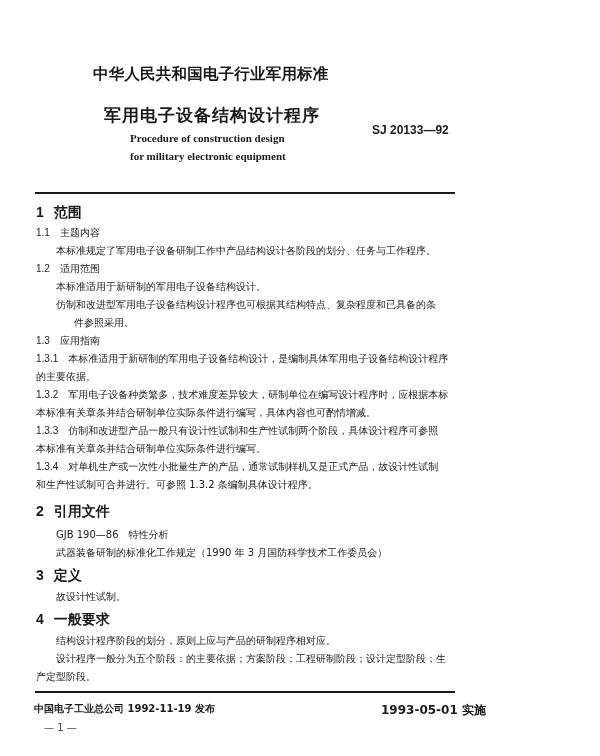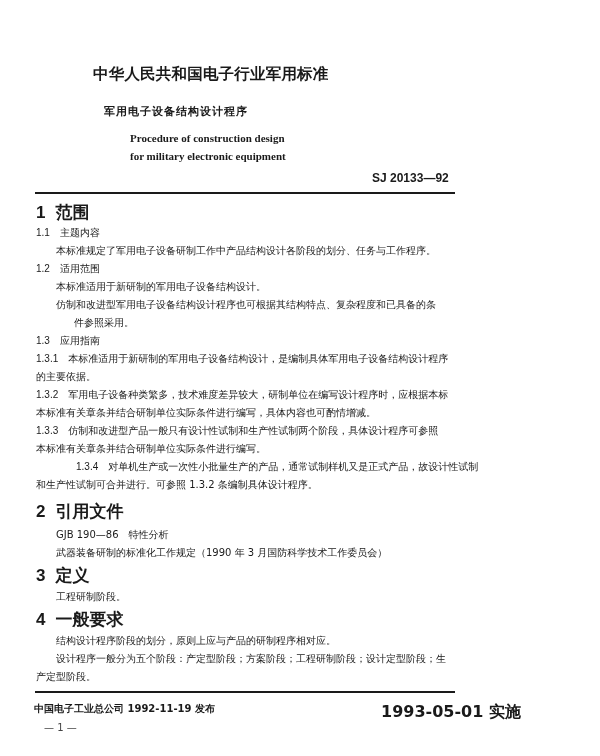"军用电子设备结构设计程序" .doc-title { font-size: 11px -> 17px }
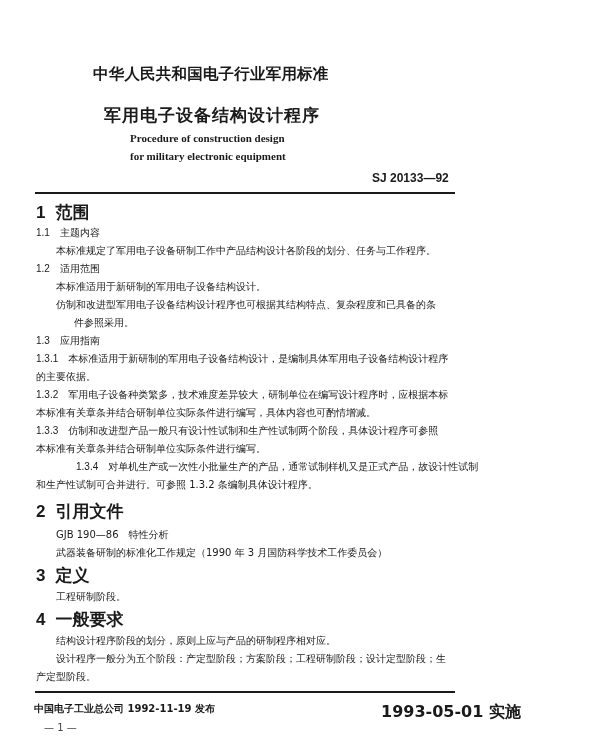"SJ 20133—92" .std-code { margin-top: 48px -> none }
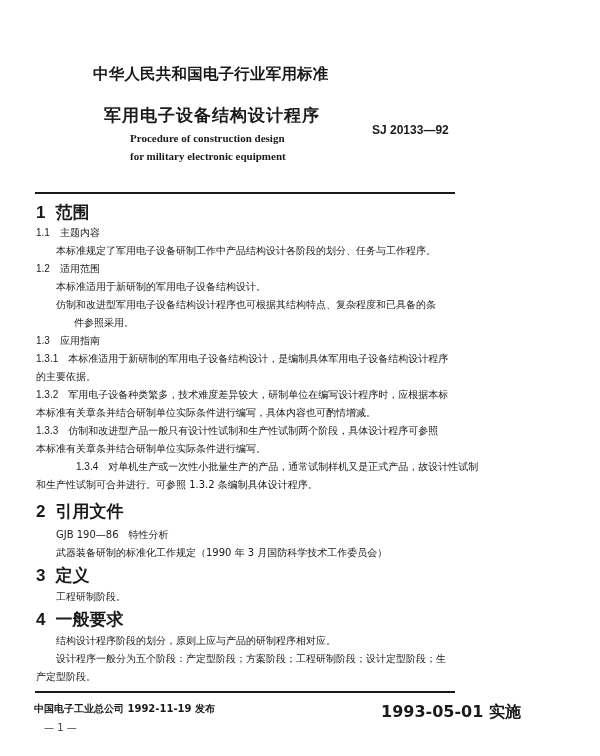"1 范围" .heading { font-size: 17px -> 14px }
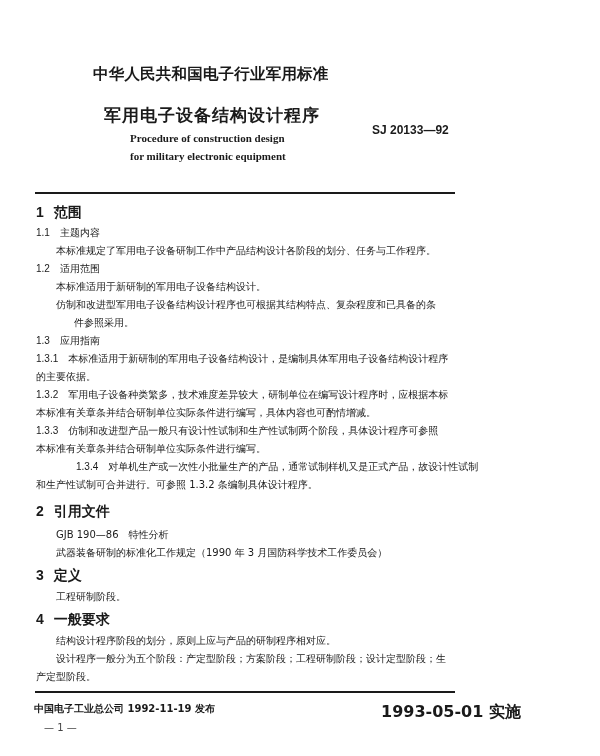"1.3.4" div.abs { margin-left: 40px -> none }
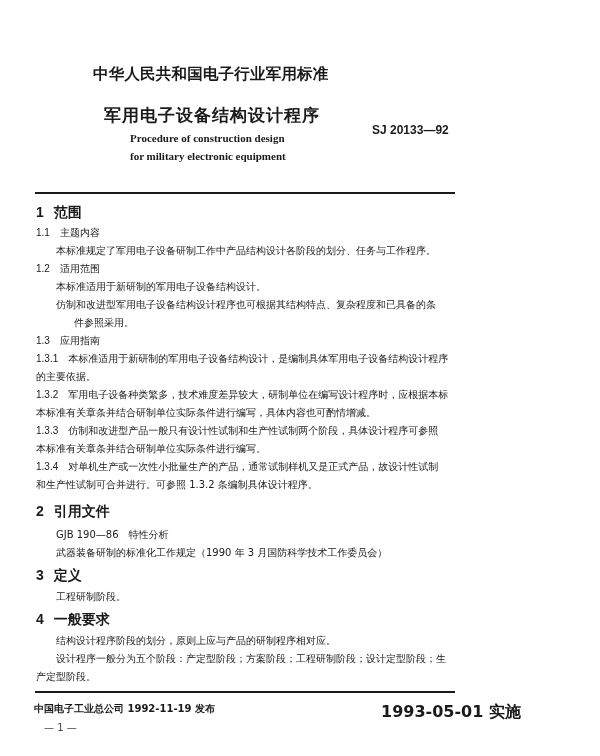"工程研制阶段。" div.abs { text: 工程研制阶段 -> 故设计性试制 }
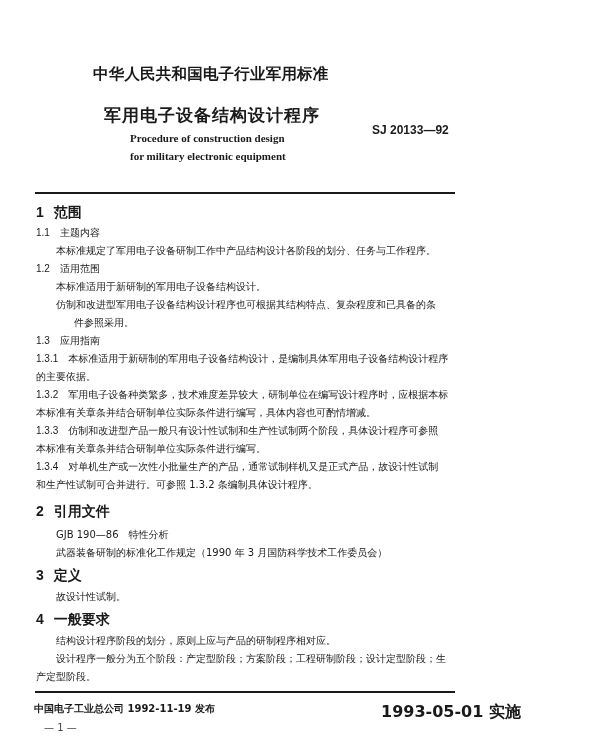"设计程序一般分为五个阶段：产定型阶段；方案阶段；工程研制阶段；设计定型阶段；生" div.abs { text: 产定型阶段 -> 的主要依据 }
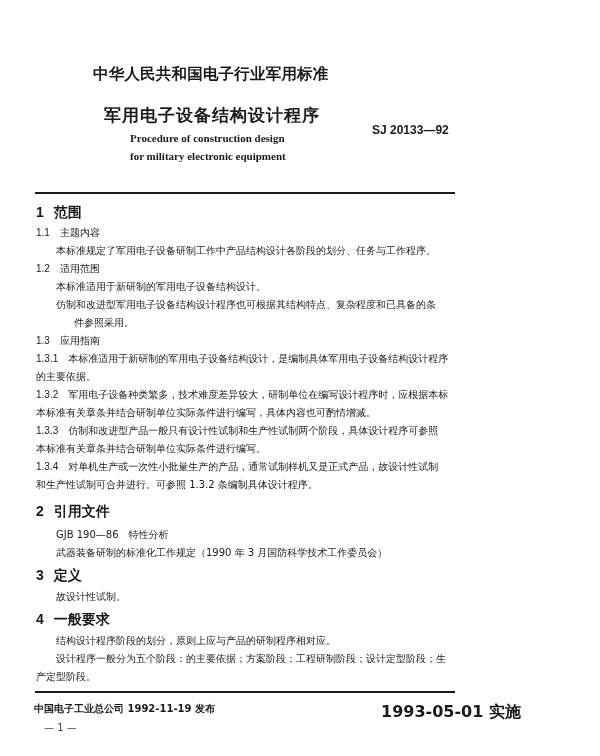"1993-05-01 实施" .footer-right { font-size: 16px -> 12px }
